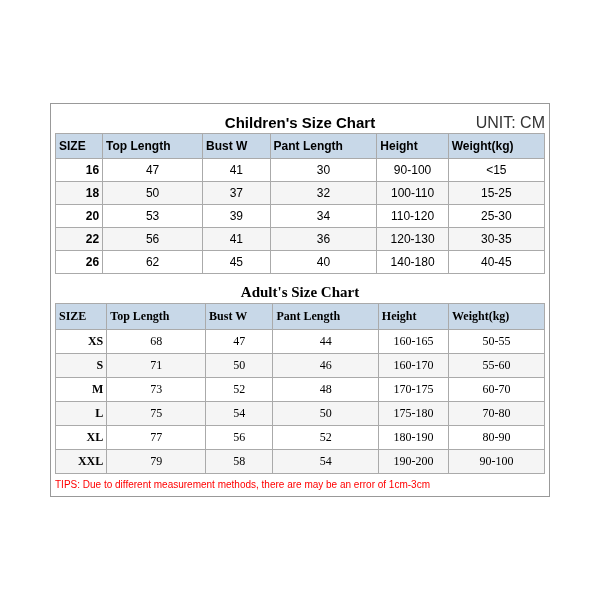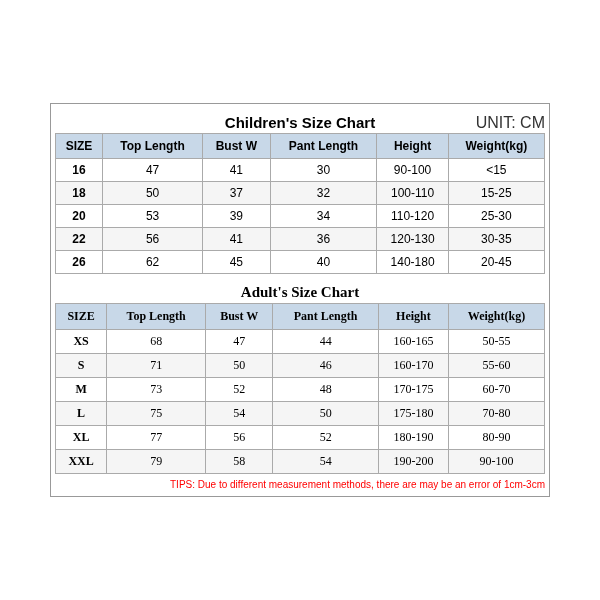"SIZE" th { text-align: center -> left }
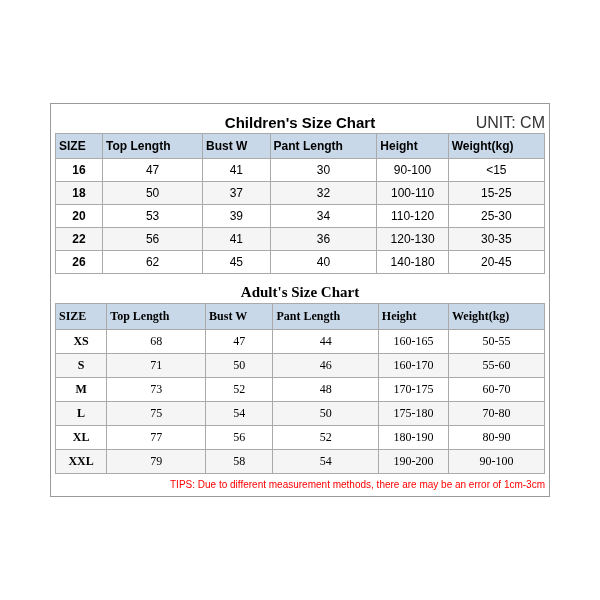"16" td:first-child { text-align: none -> right }
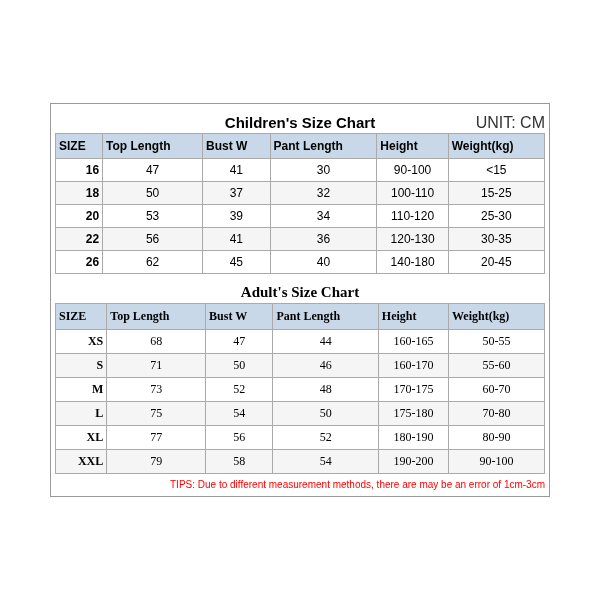"20-45" td { text: 20-45 -> 40-45 }
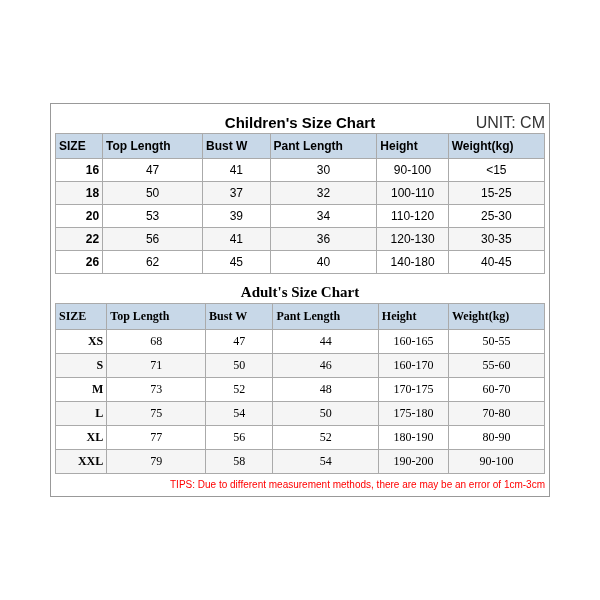"TIPS: Due to different measurement" .tips { text-align: right -> left }
